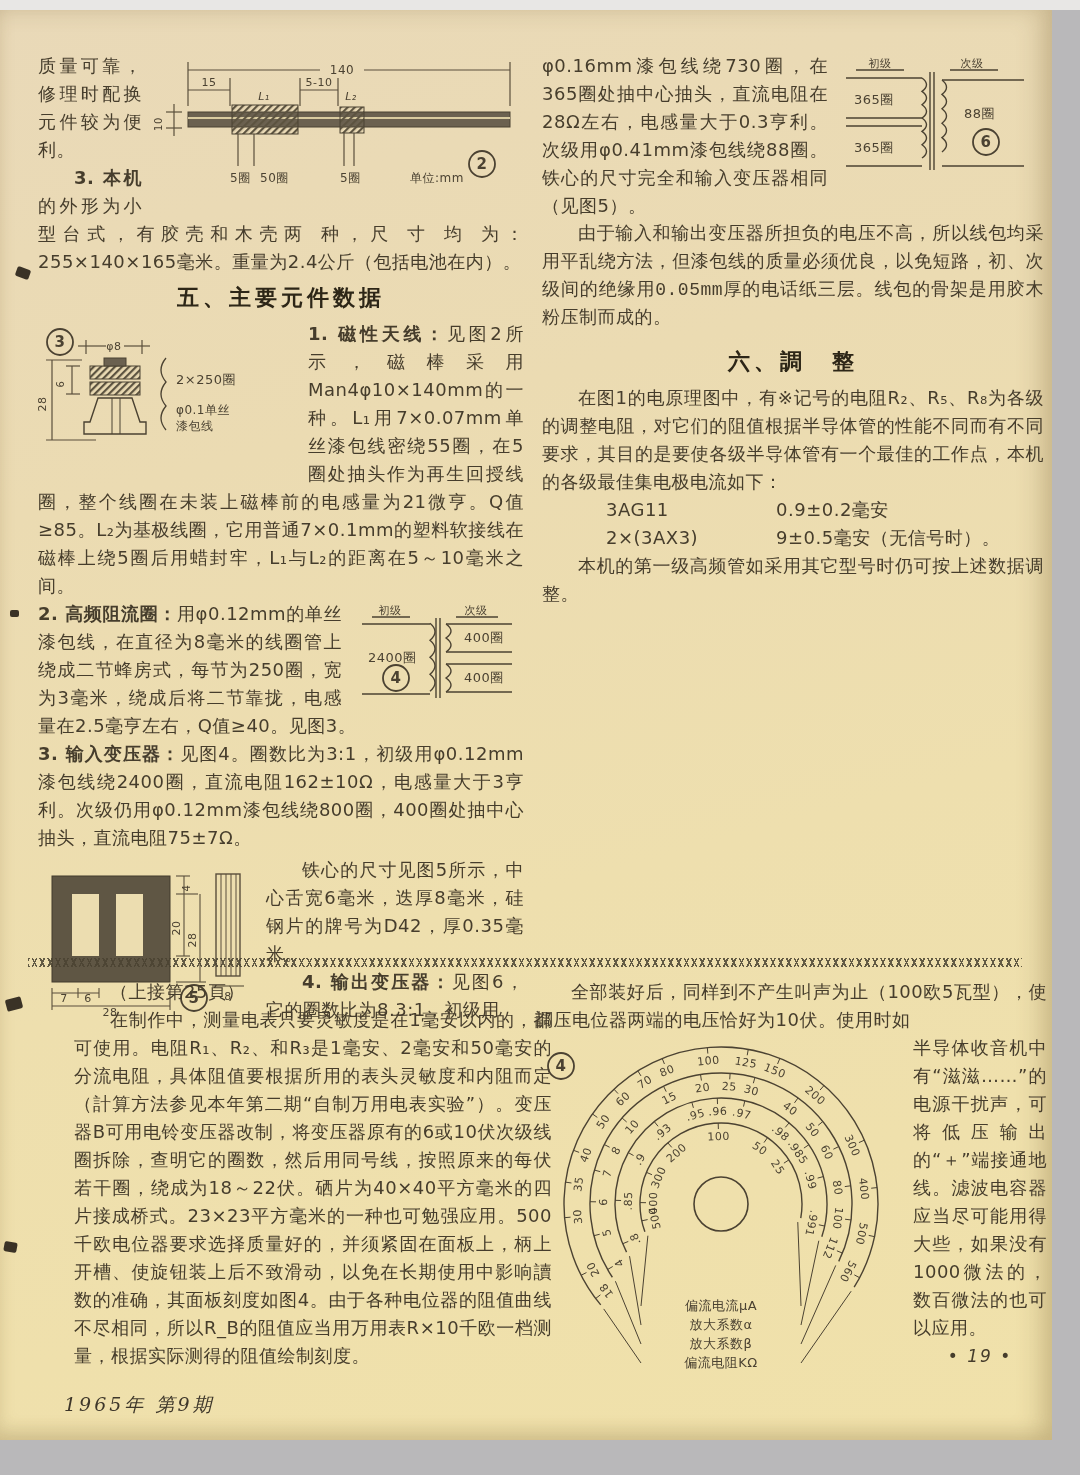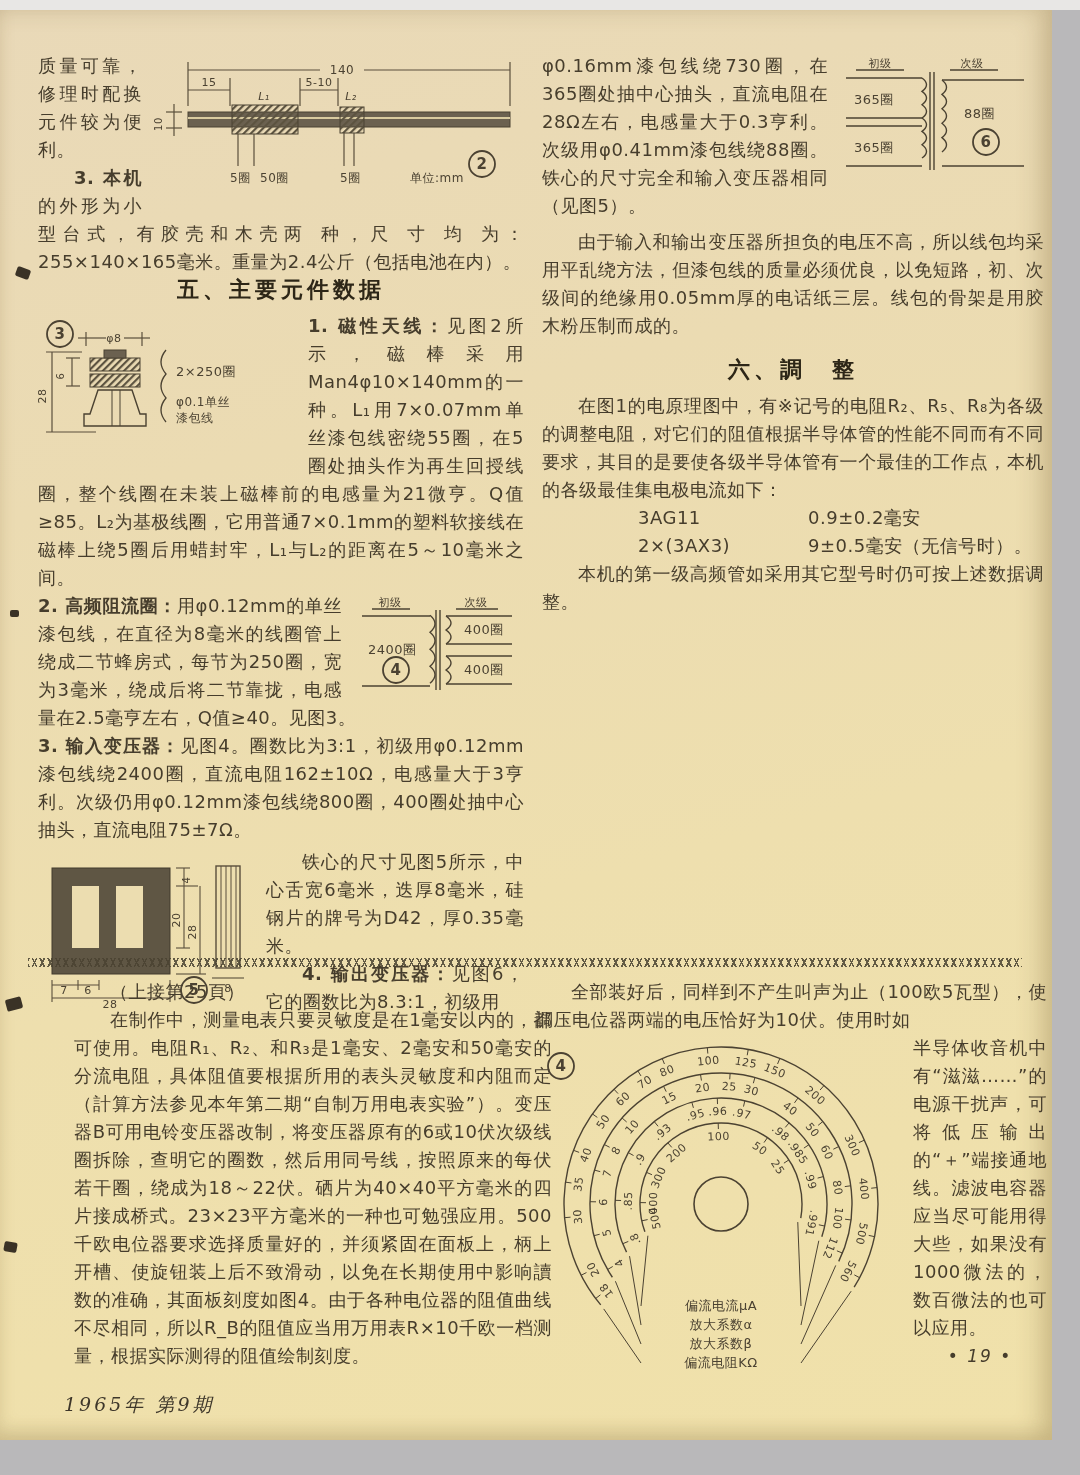"由于输入和输出变压器所担负的电压不高，所以线包均采用平乱绕方法，但漆包线的质量必" p.indent { font-family: none -> Liberation Mono, monospace; margin-top: 8px -> 0 }
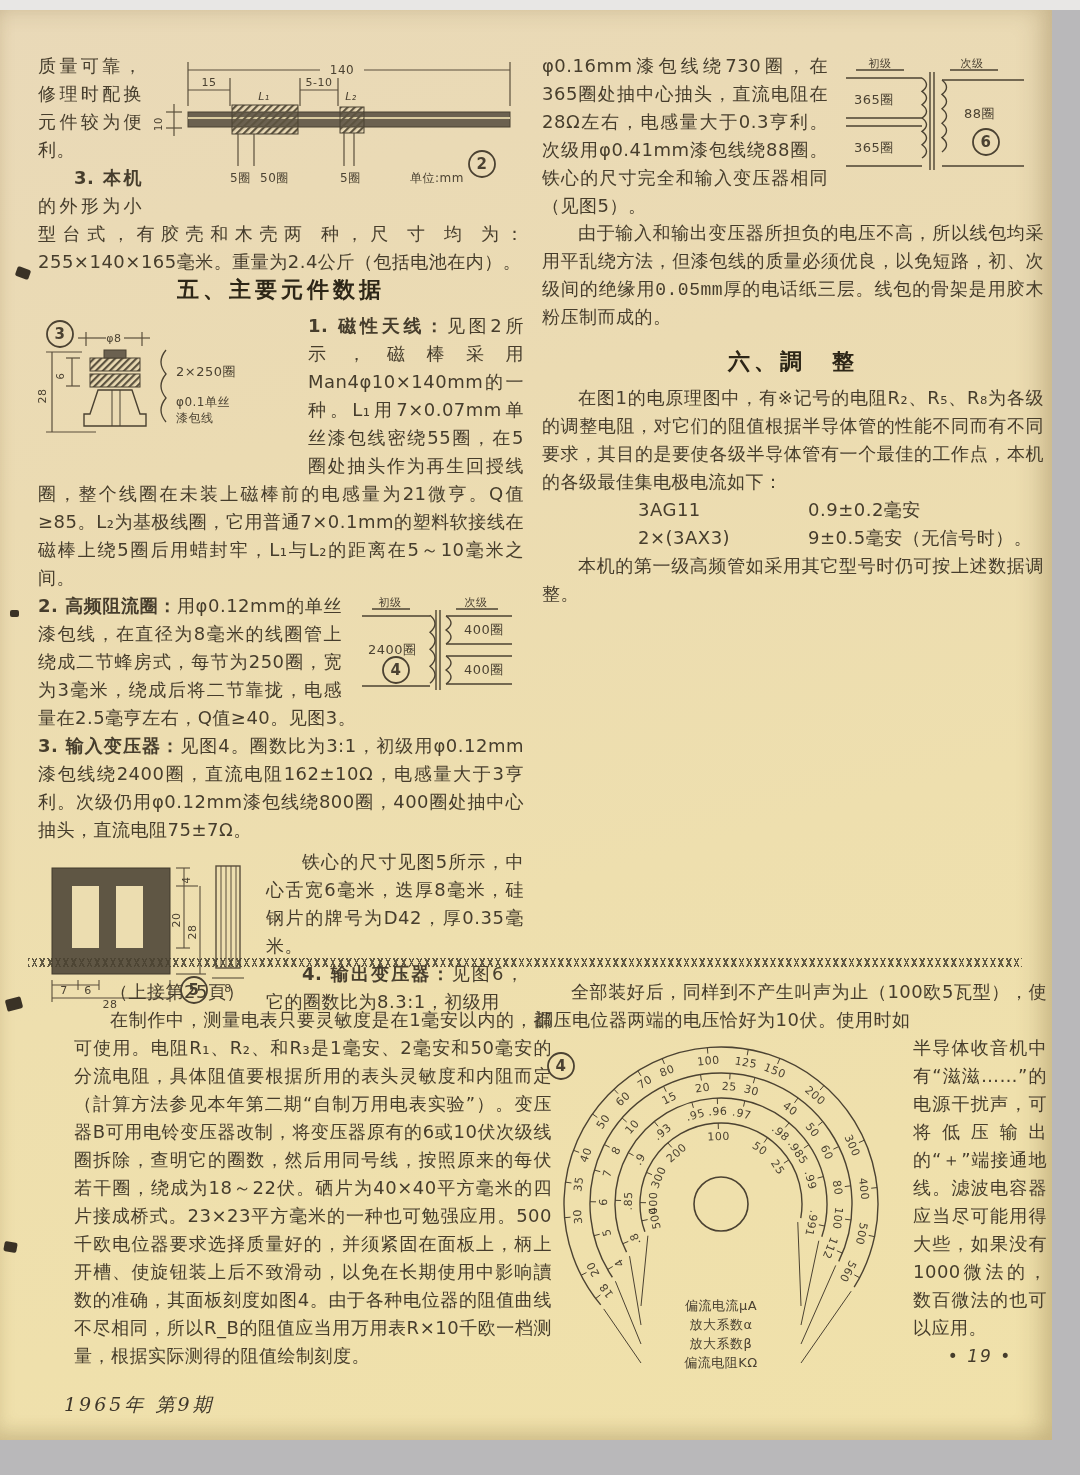"五、主要元件数据" h2 { margin: 0 0 8px 0 -> 8px 0 8px 0 }
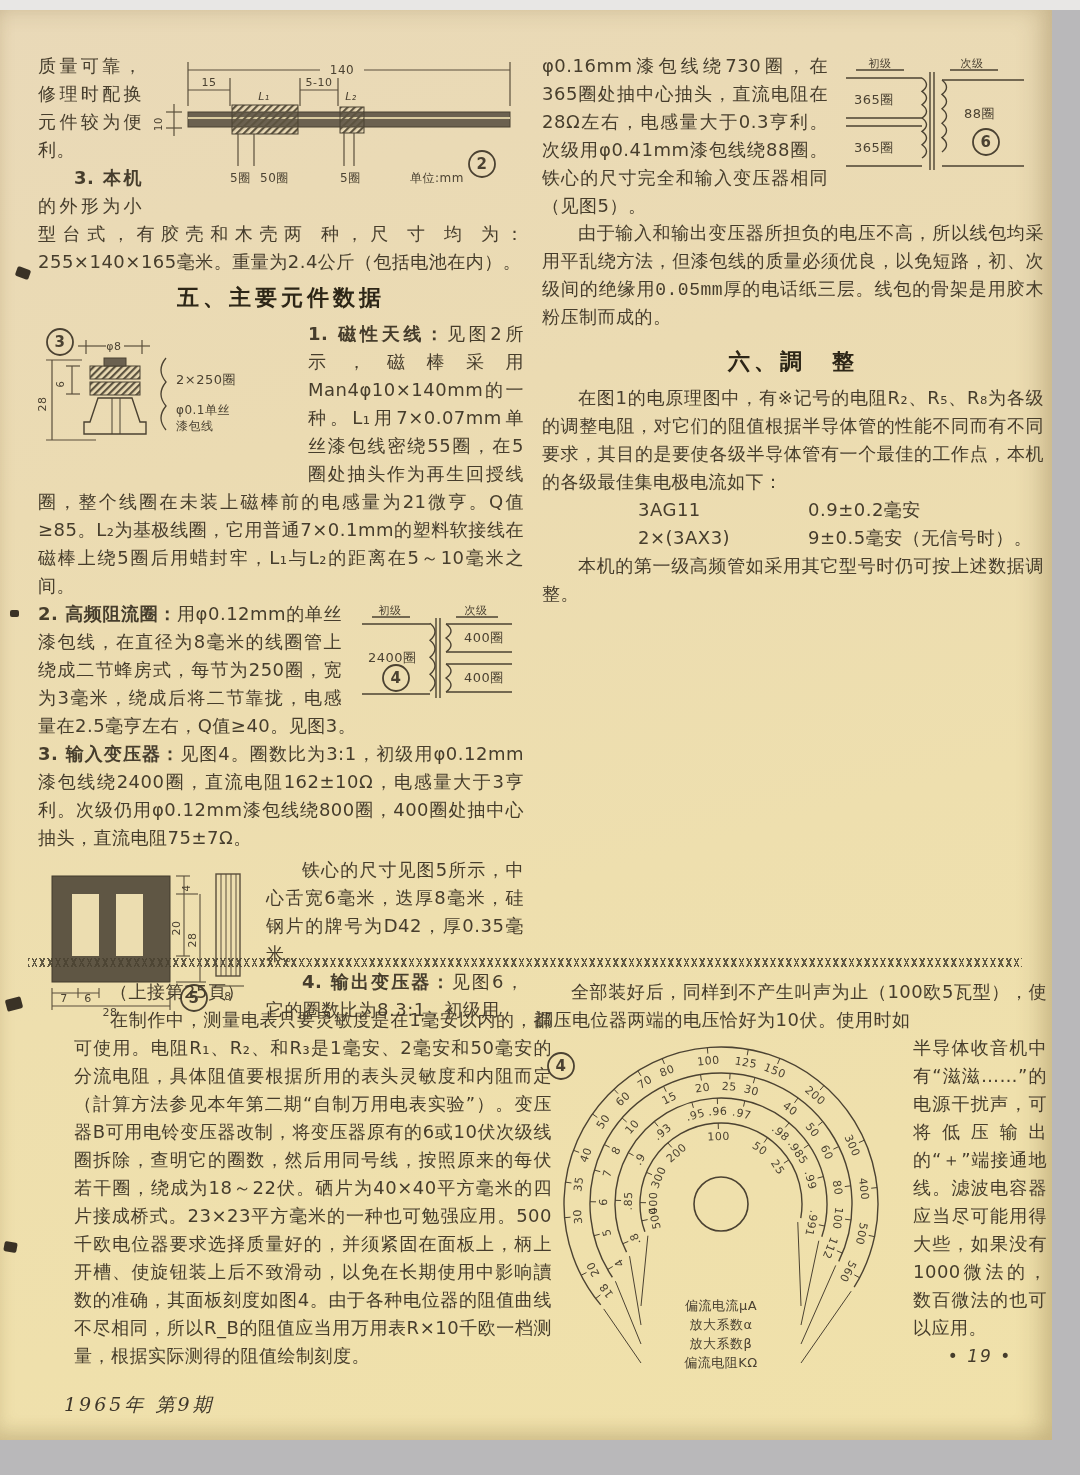"3AG11" .cur-row { margin-left: 96px -> 64px }
